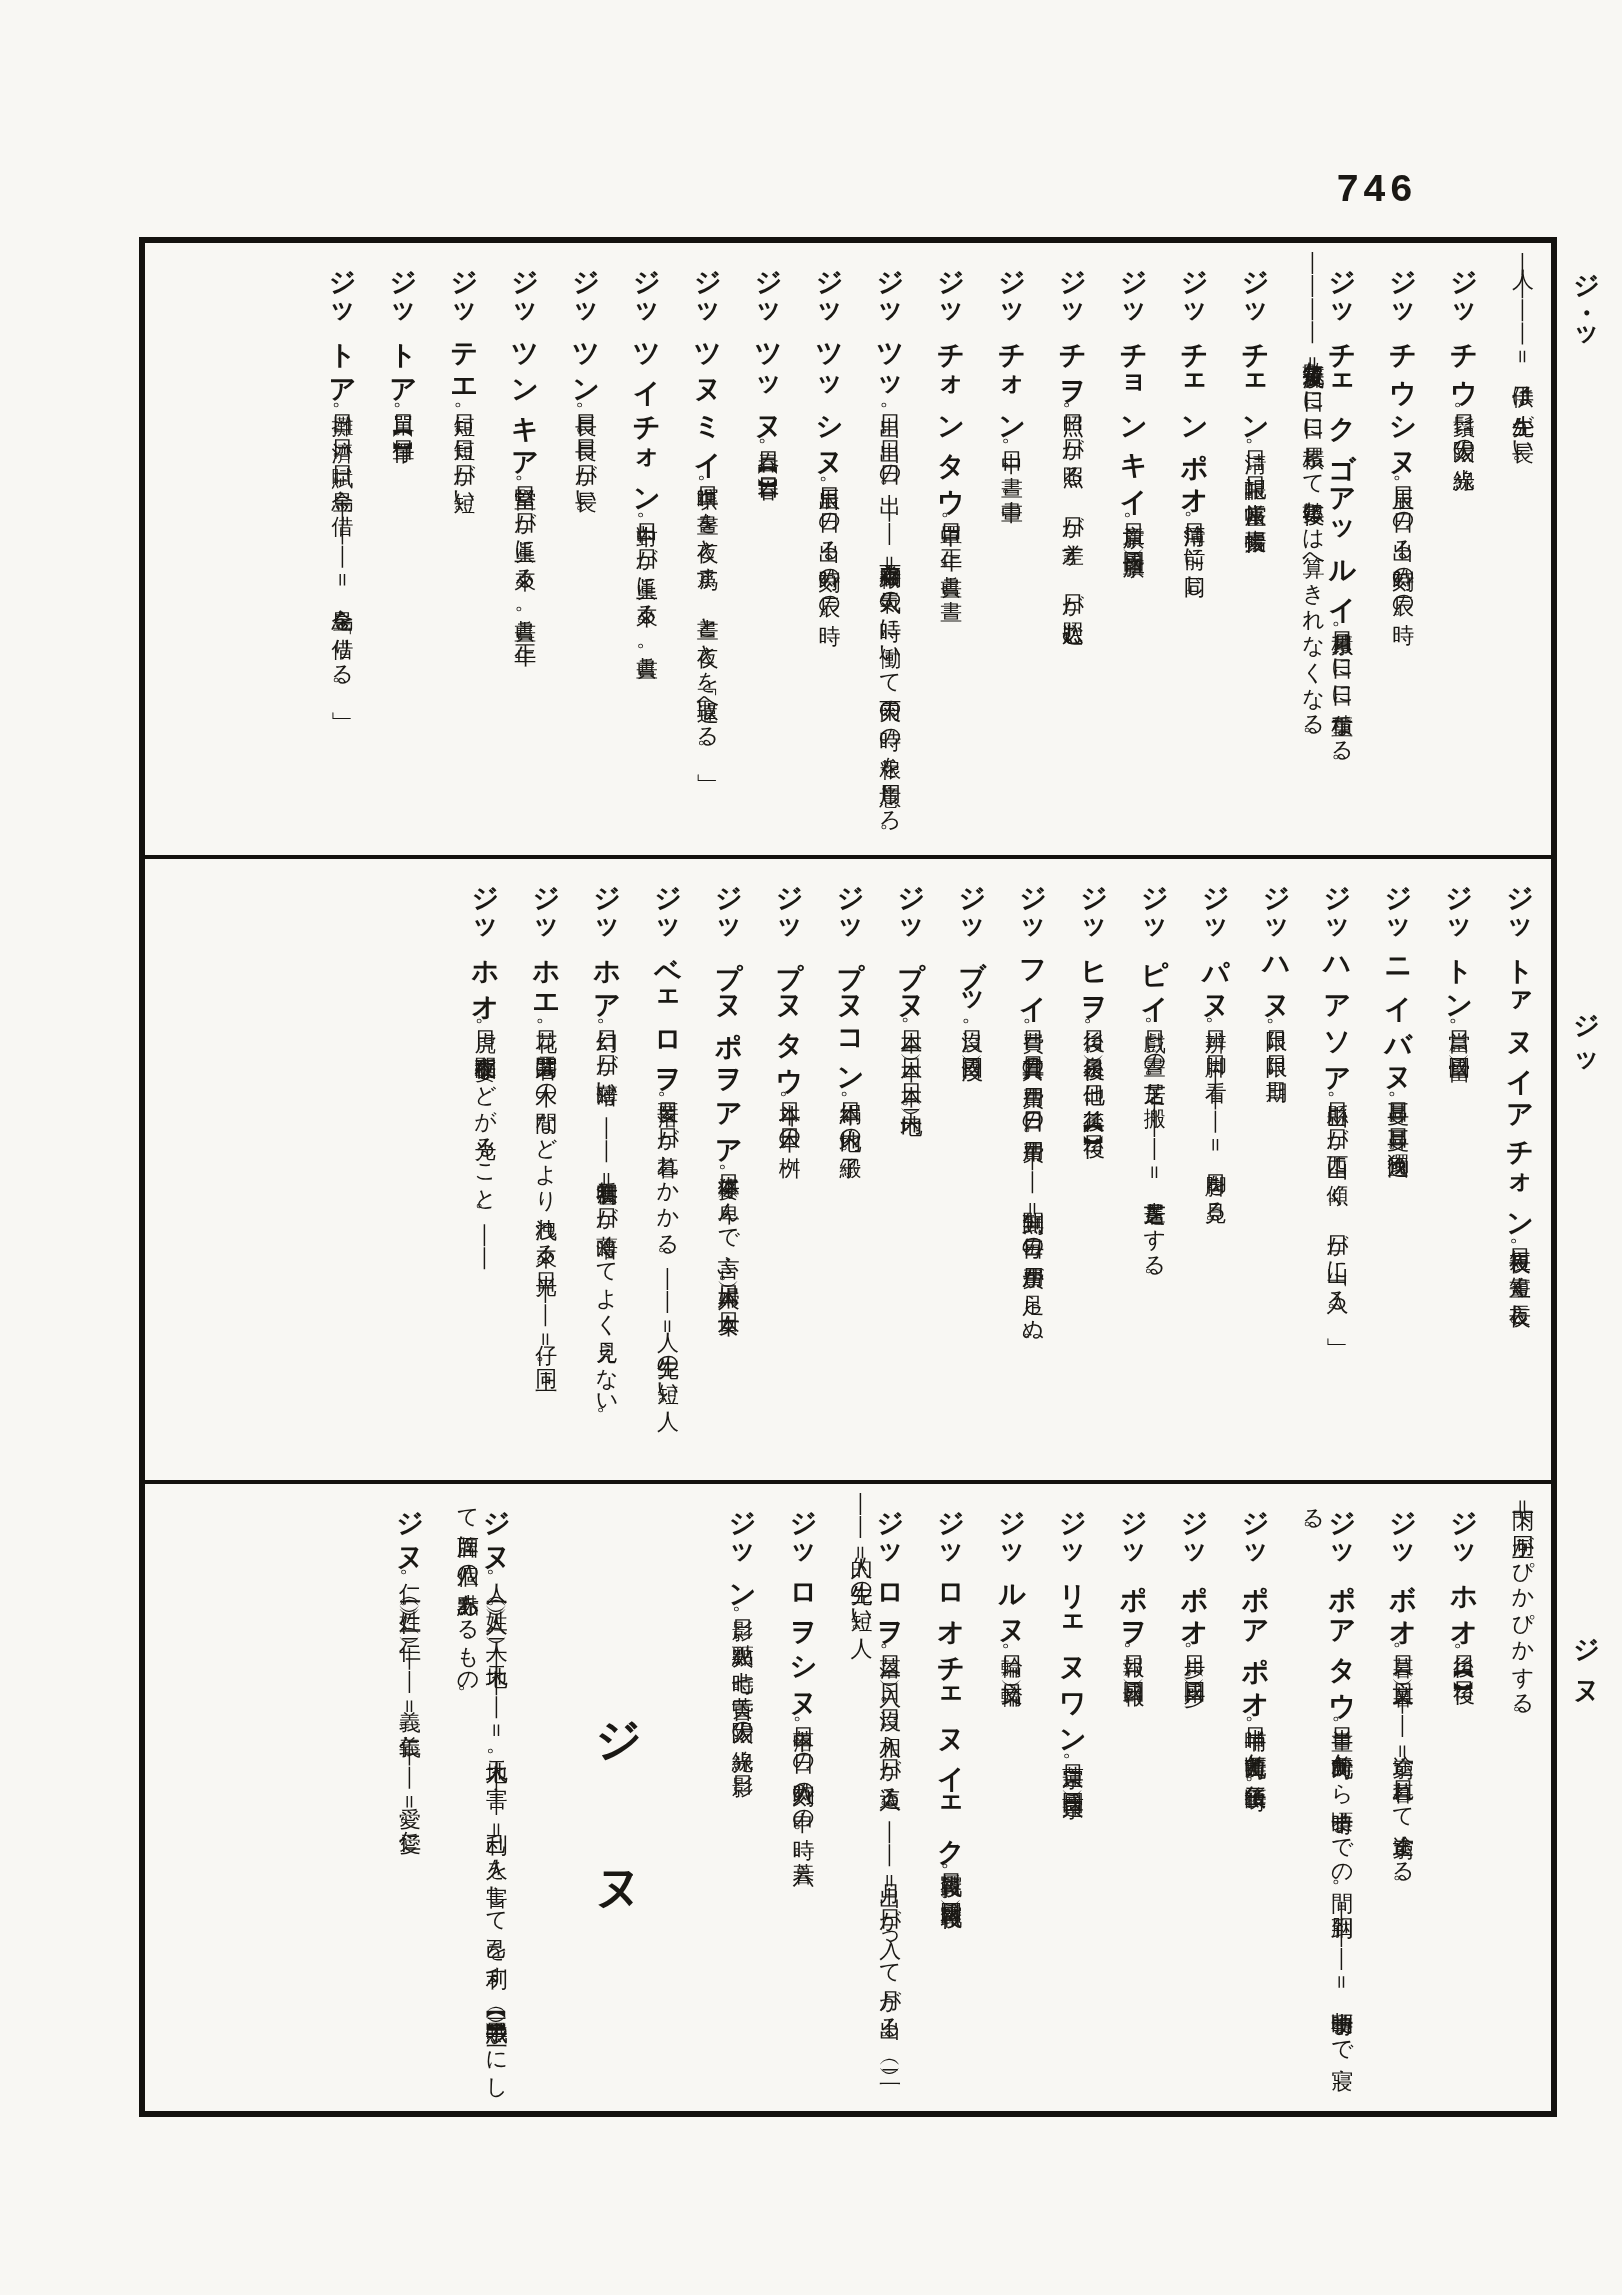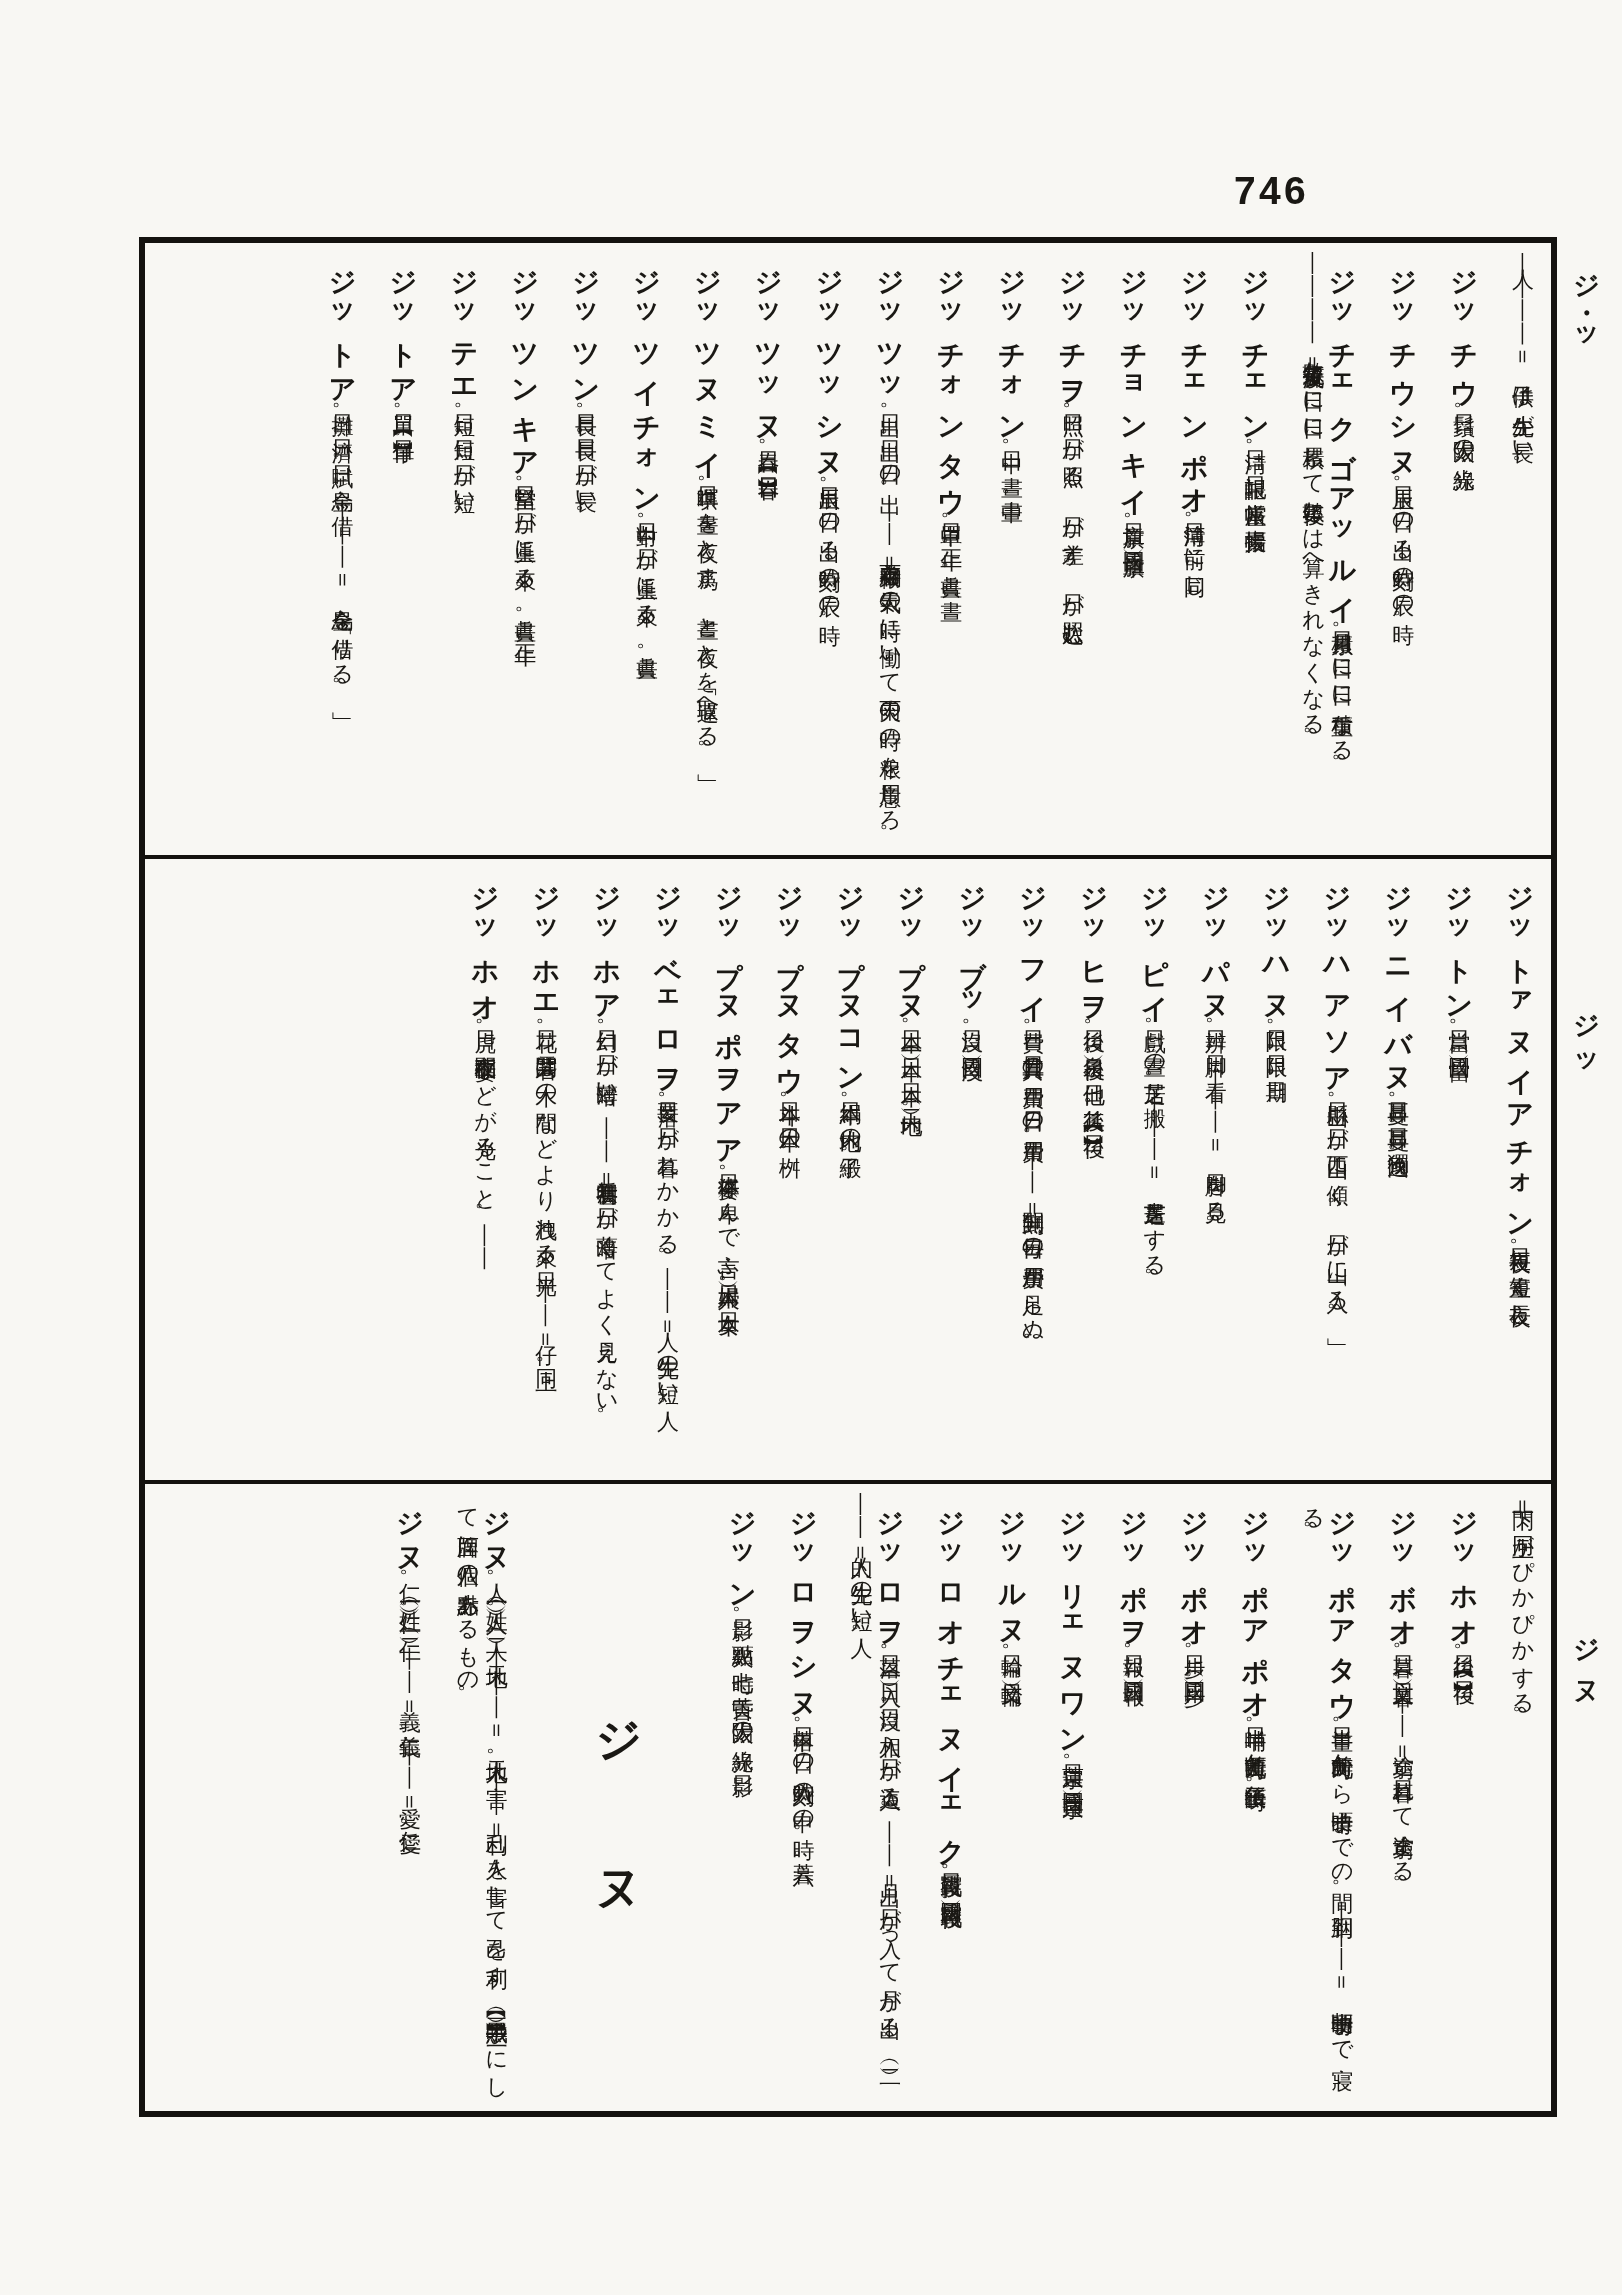"746" .page-number { font-family: Liberation Sans, sans-serif -> Liberation Mono, monospace; left: 1234px -> 1336px }
